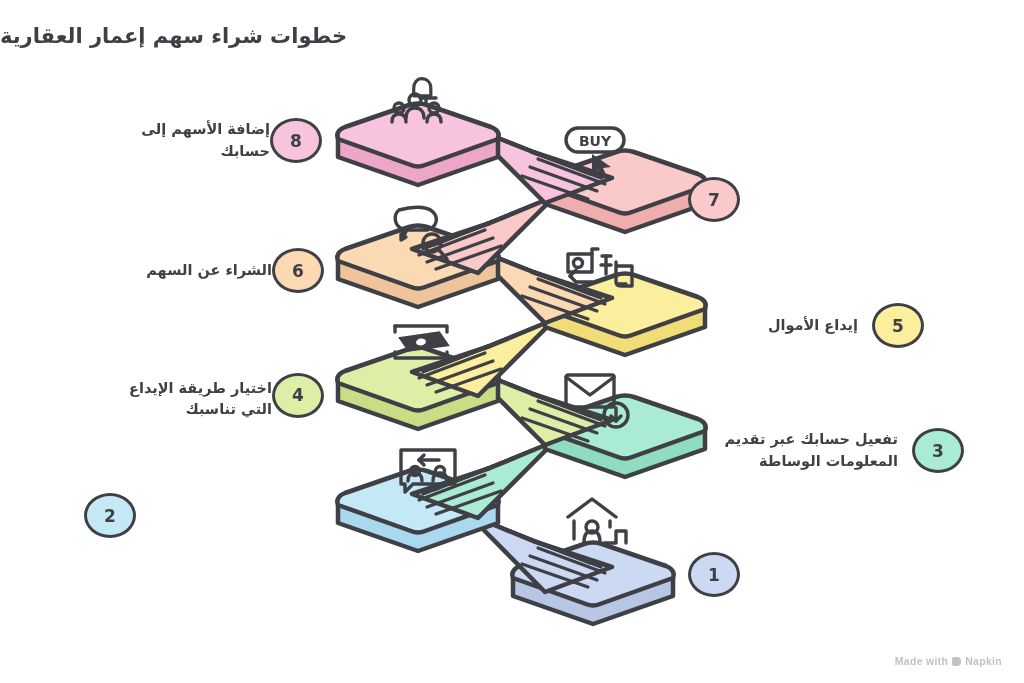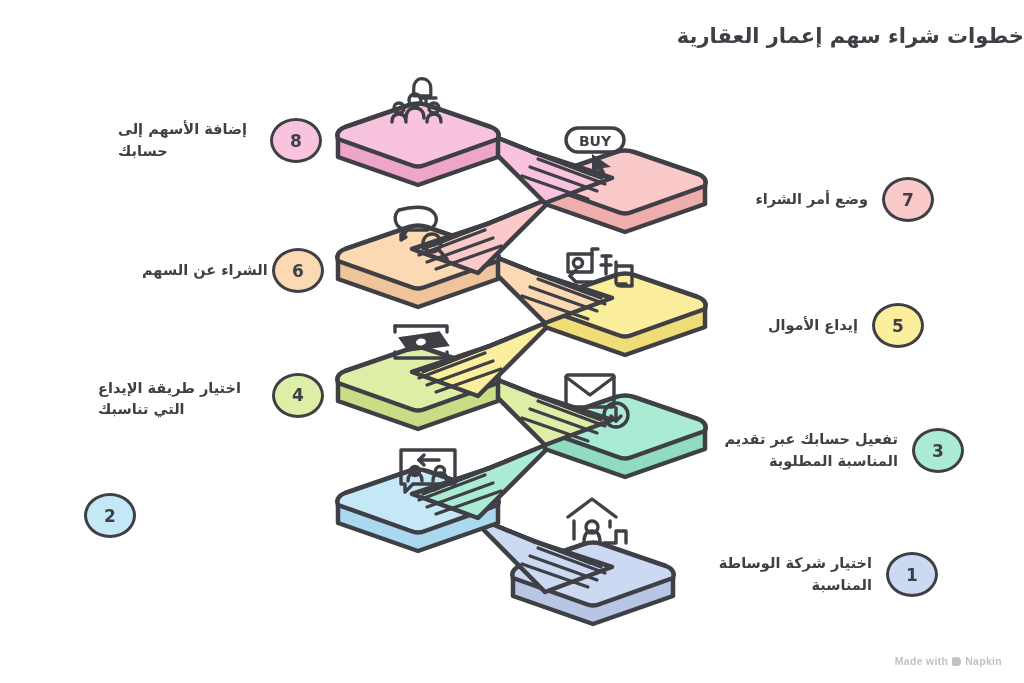"خطوات شراء سهم إعمار العقارية" #title { text-align: right -> left }
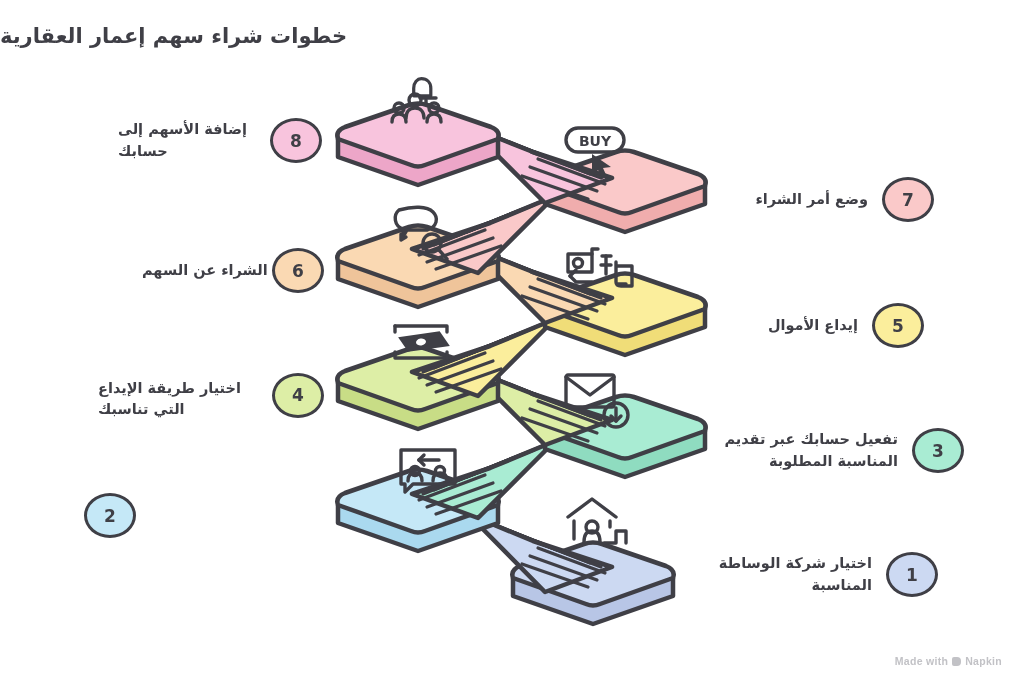"إضافة الأسهم إلى حسابك" .step.left-side .label { text-align: left -> right }
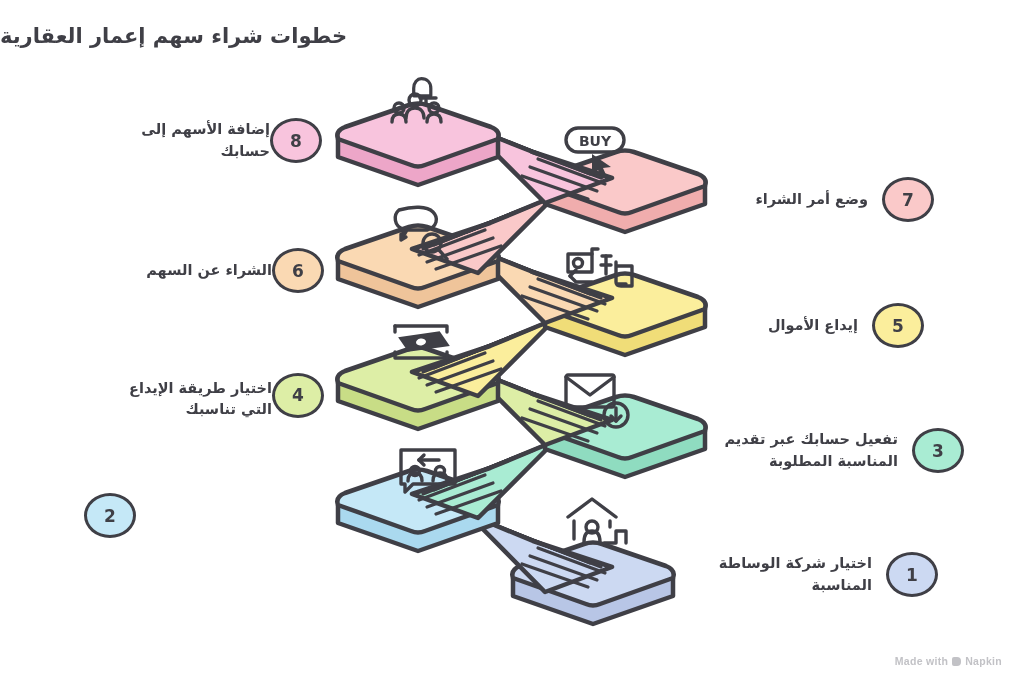"وضع أمر الشراء" div.label { html: <div>وضع أمر الشراء</div> -> none }
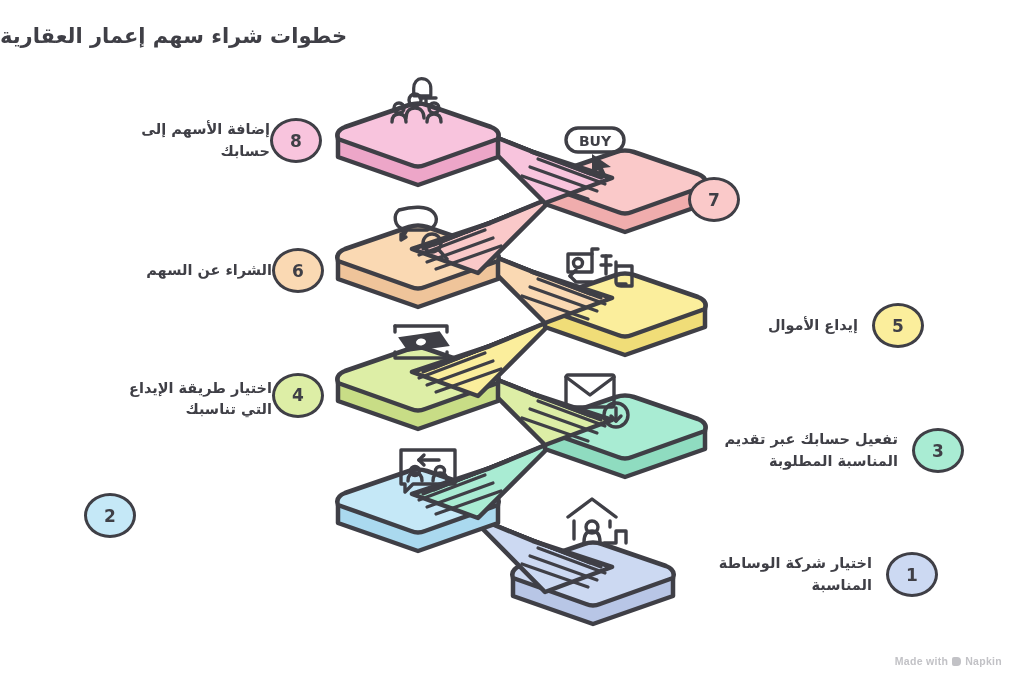"تفعيل حسابك عبر تقديم المناسبة" div.label { text: المناسبة المطلوبة -> المعلومات الوساطة }
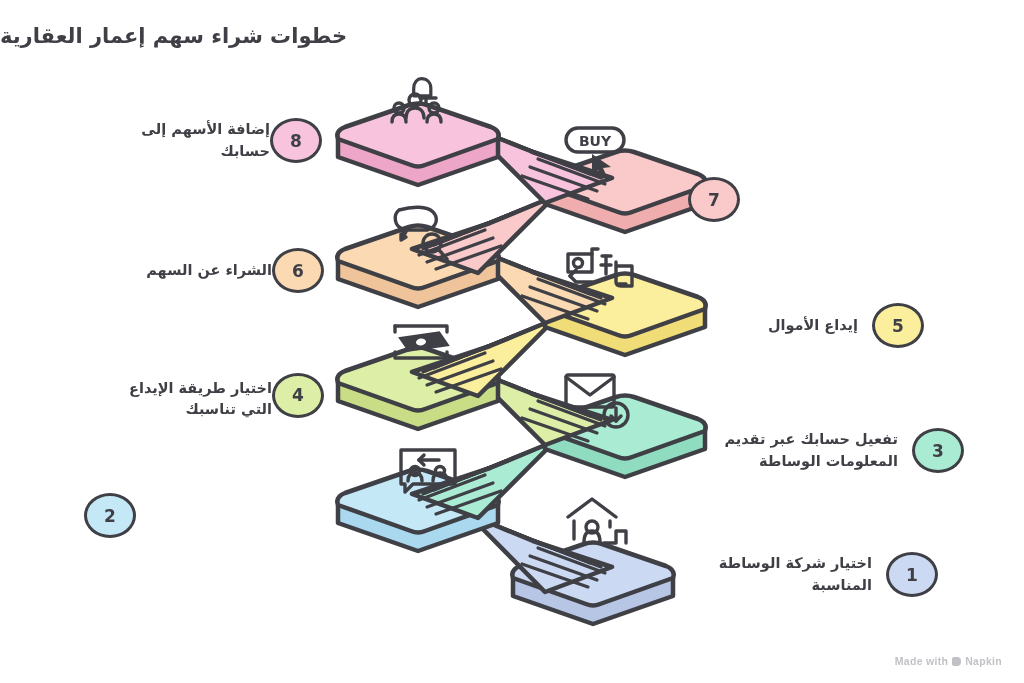"اختيار شركة الوساطة المناسبة" div.label { html: <div>اختيار شركة الوساطة المناسبة</div> -> none }
